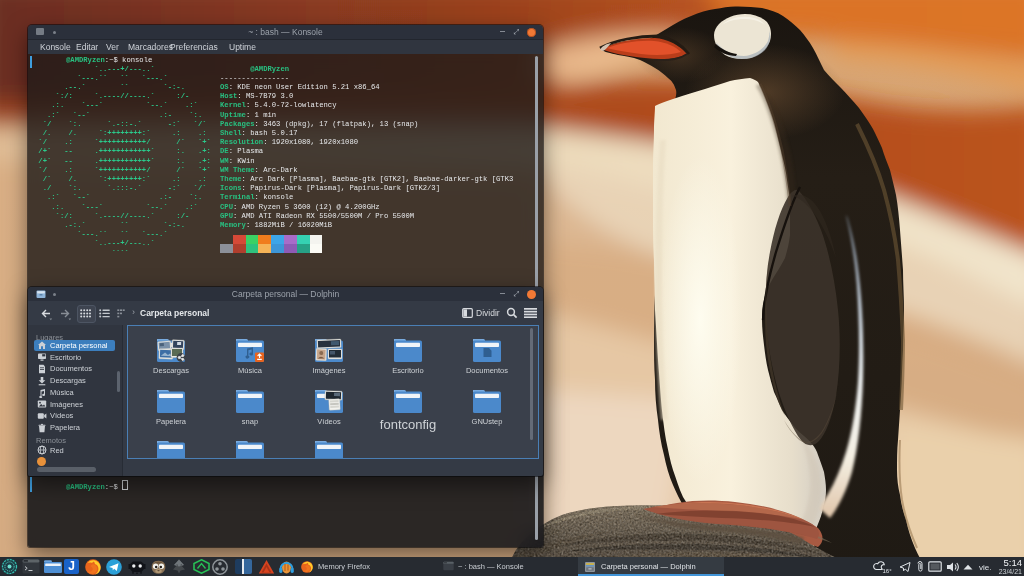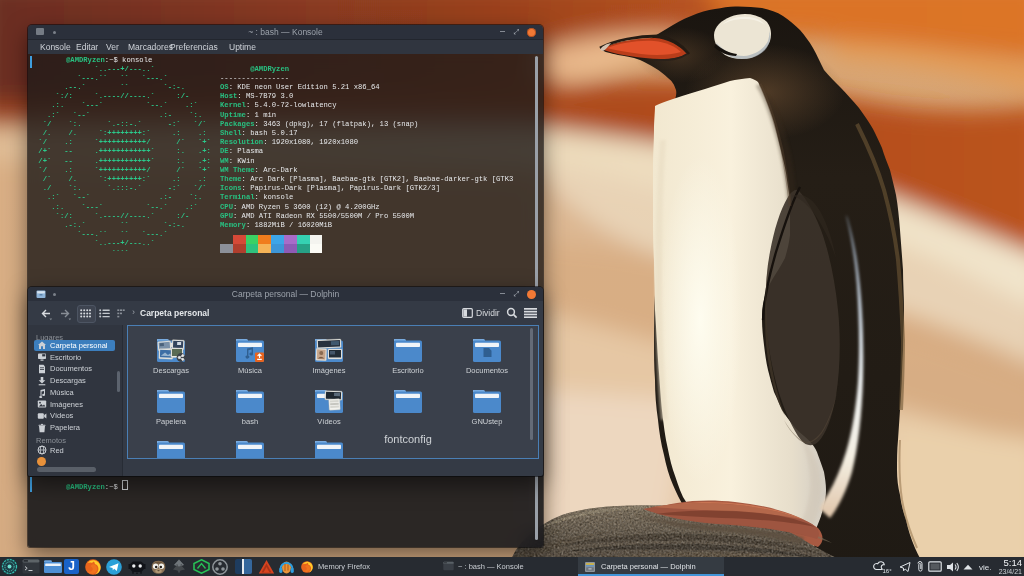"bash" div { text: bash -> snap }
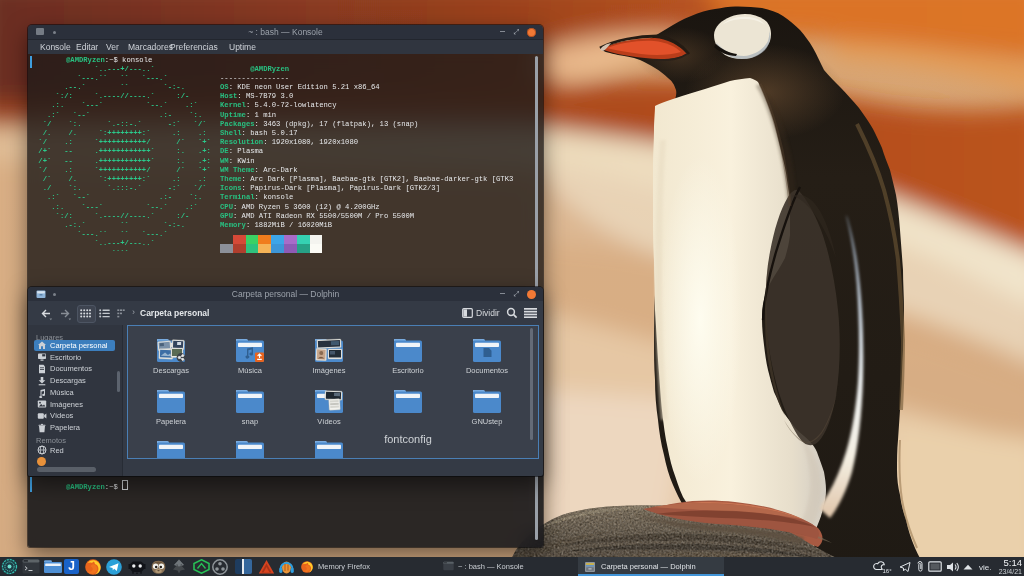"fontconfig" div { font-size: 11px -> 13px; margin-top: 16px -> none }
